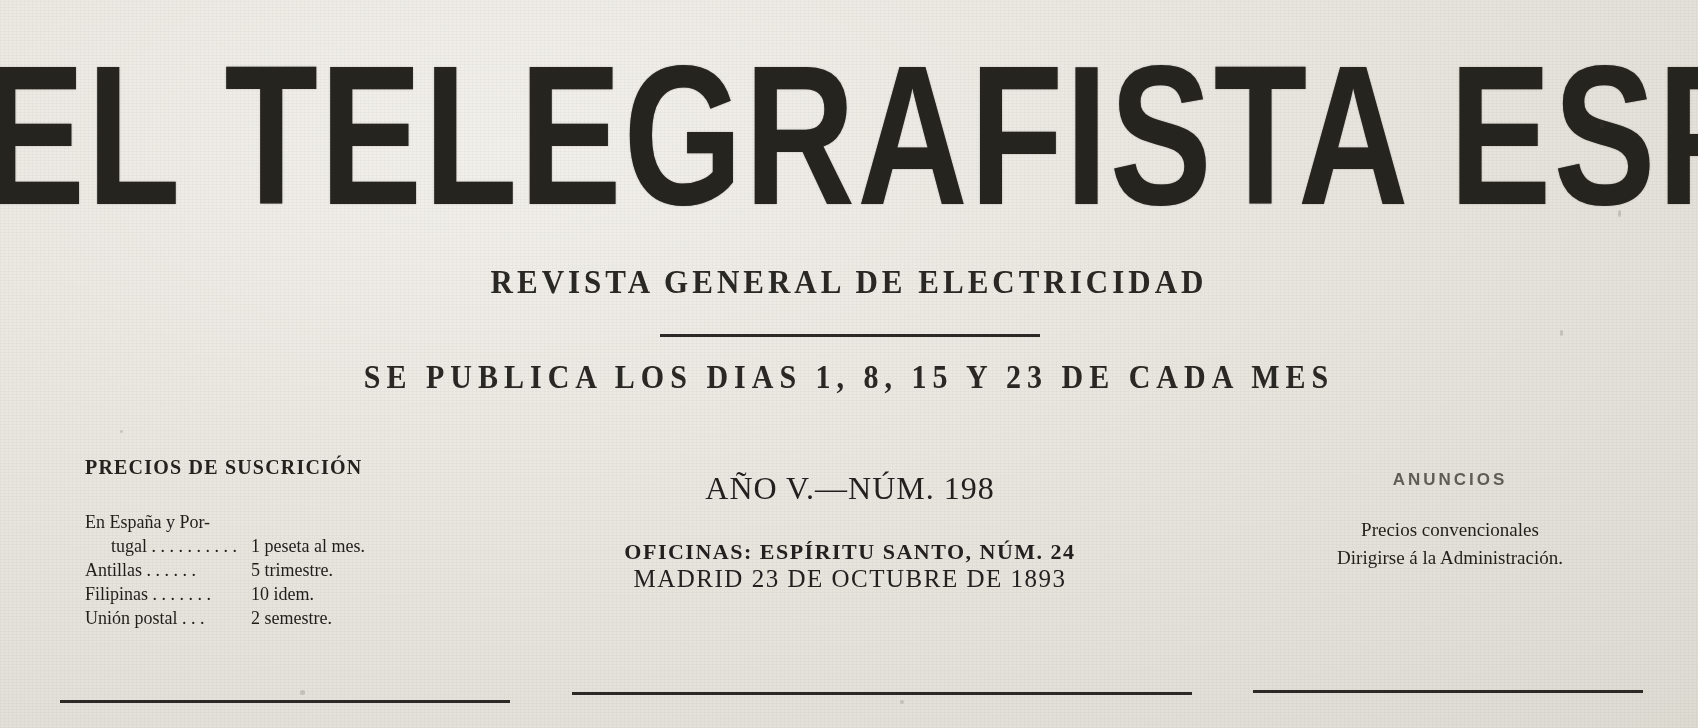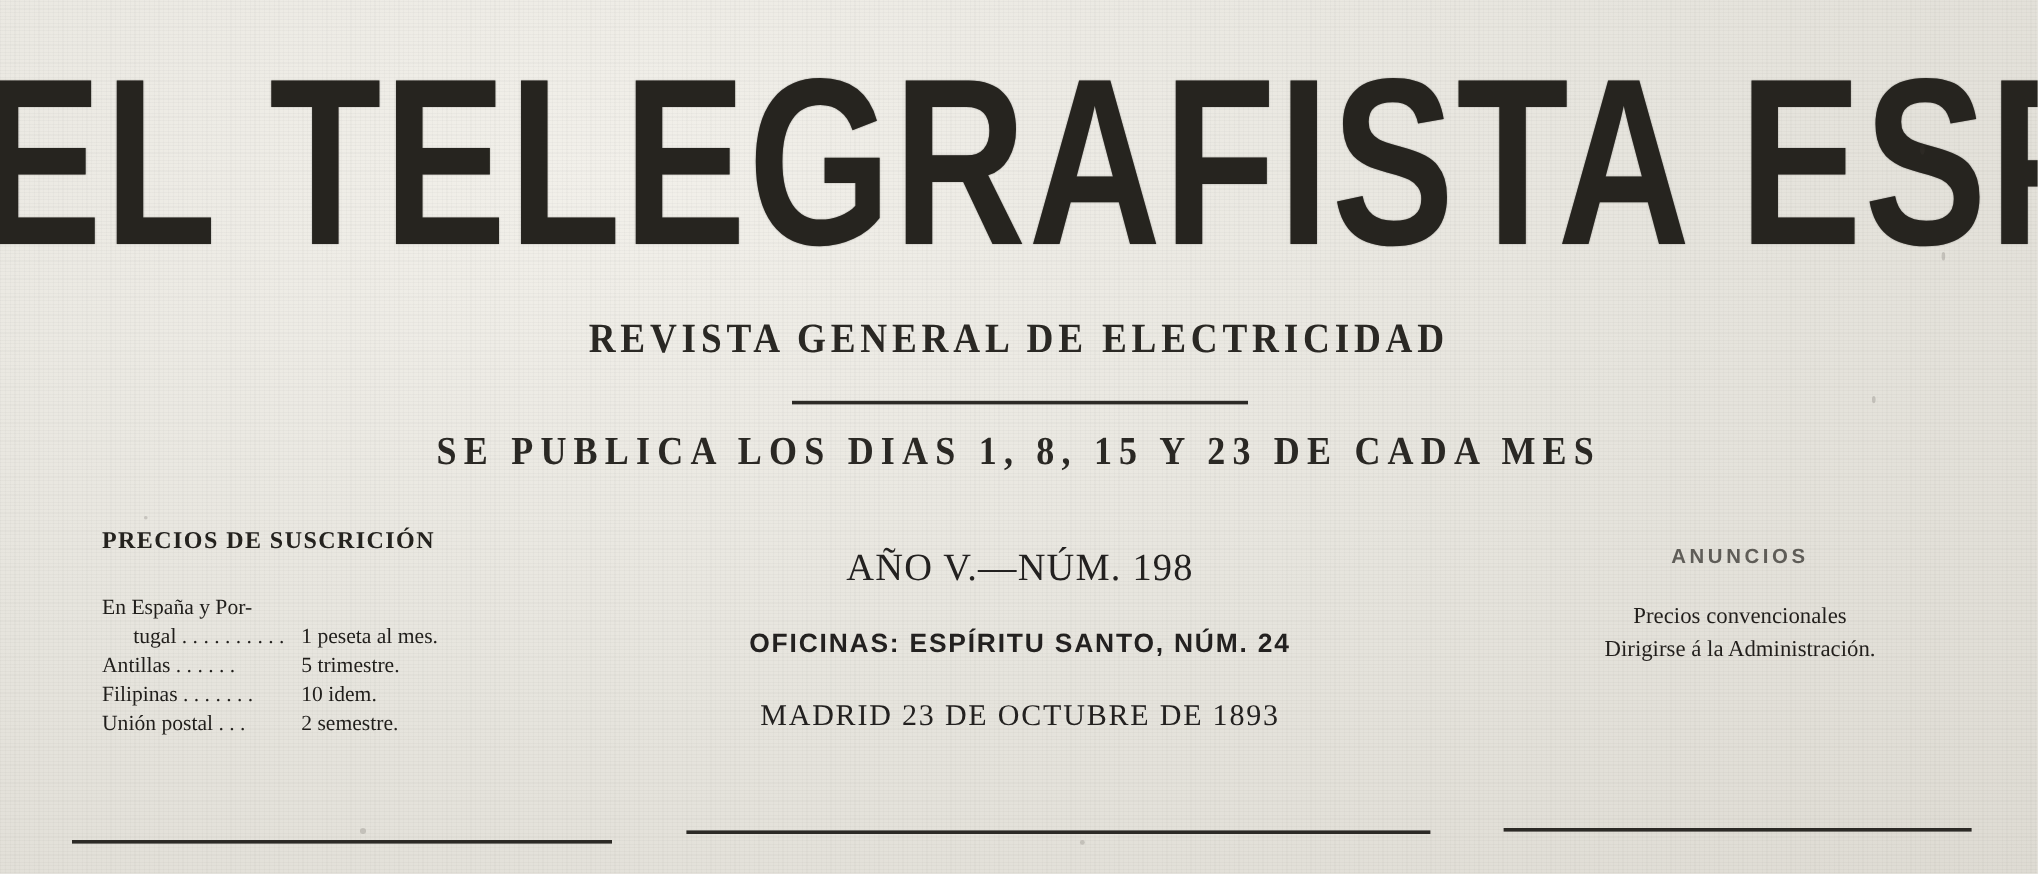"PRECIOS DE SUSCRICIÓN" .cols { top: 440px -> 456px }
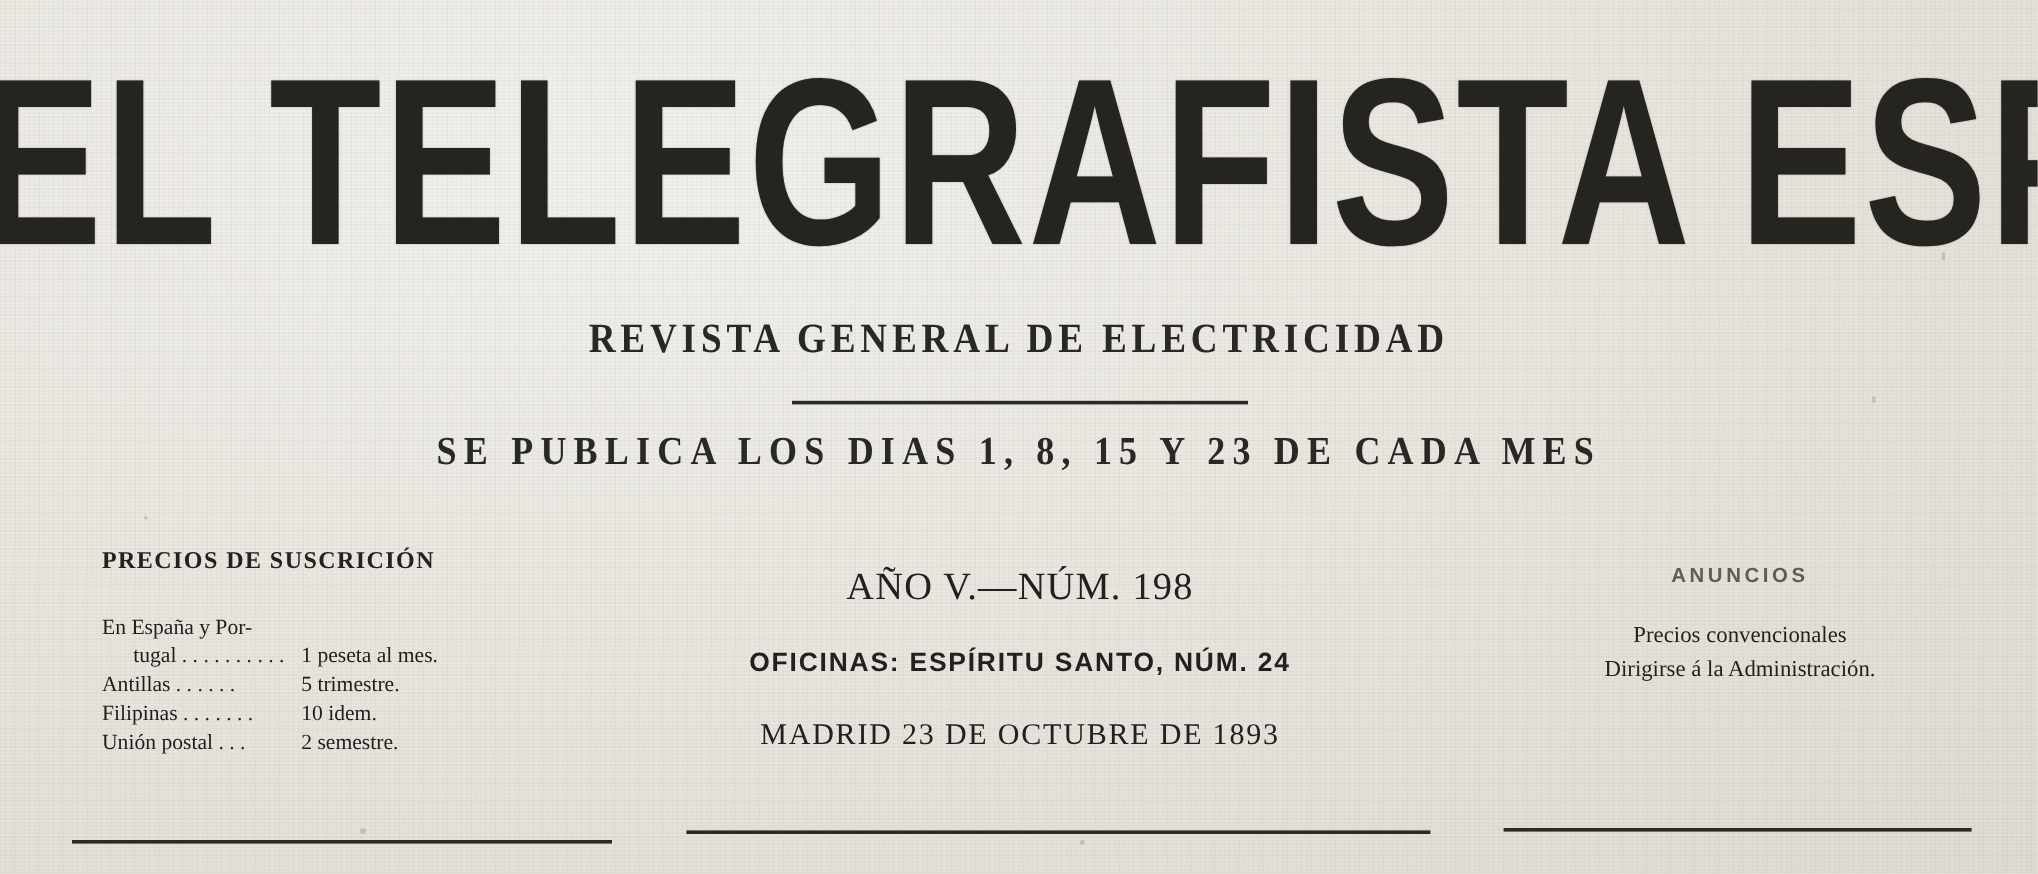"OFICINAS: ESPÍRITU SANTO, NÚM. 24" .office-line { font-family: Liberation Sans, sans-serif -> Liberation Serif, serif }
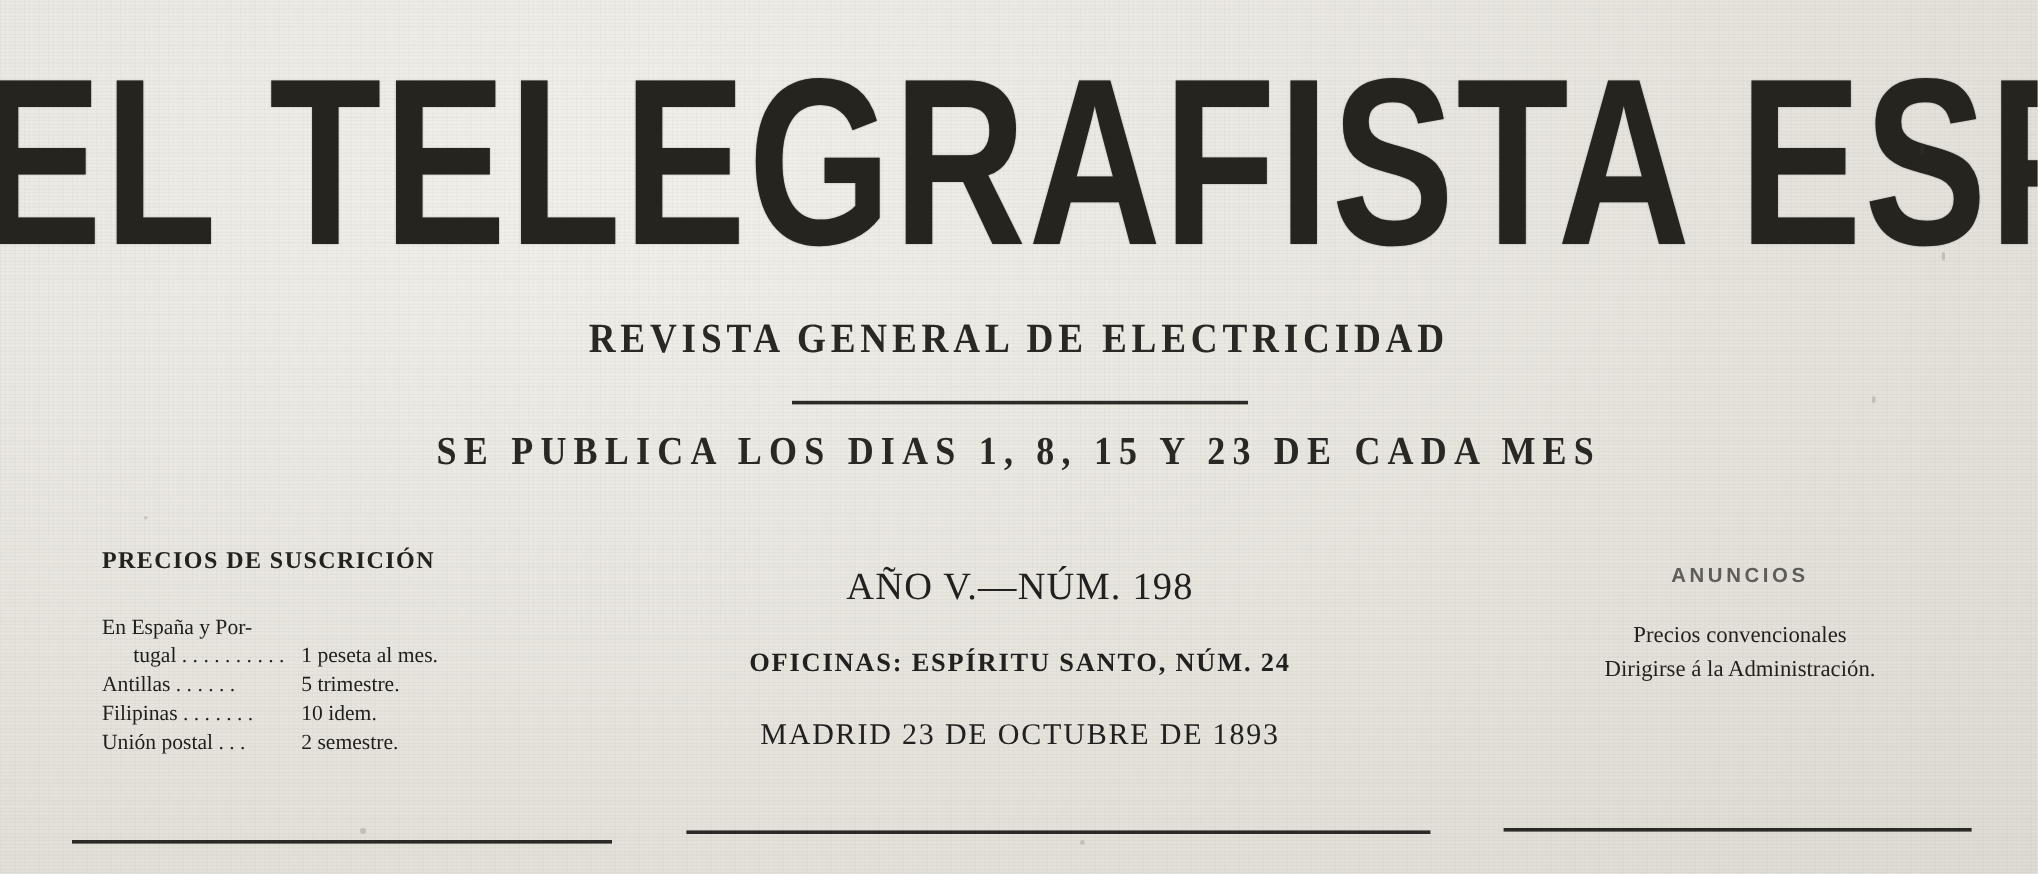"MADRID 23 DE OCTUBRE DE" .date-line { margin-top: 34px -> none }
